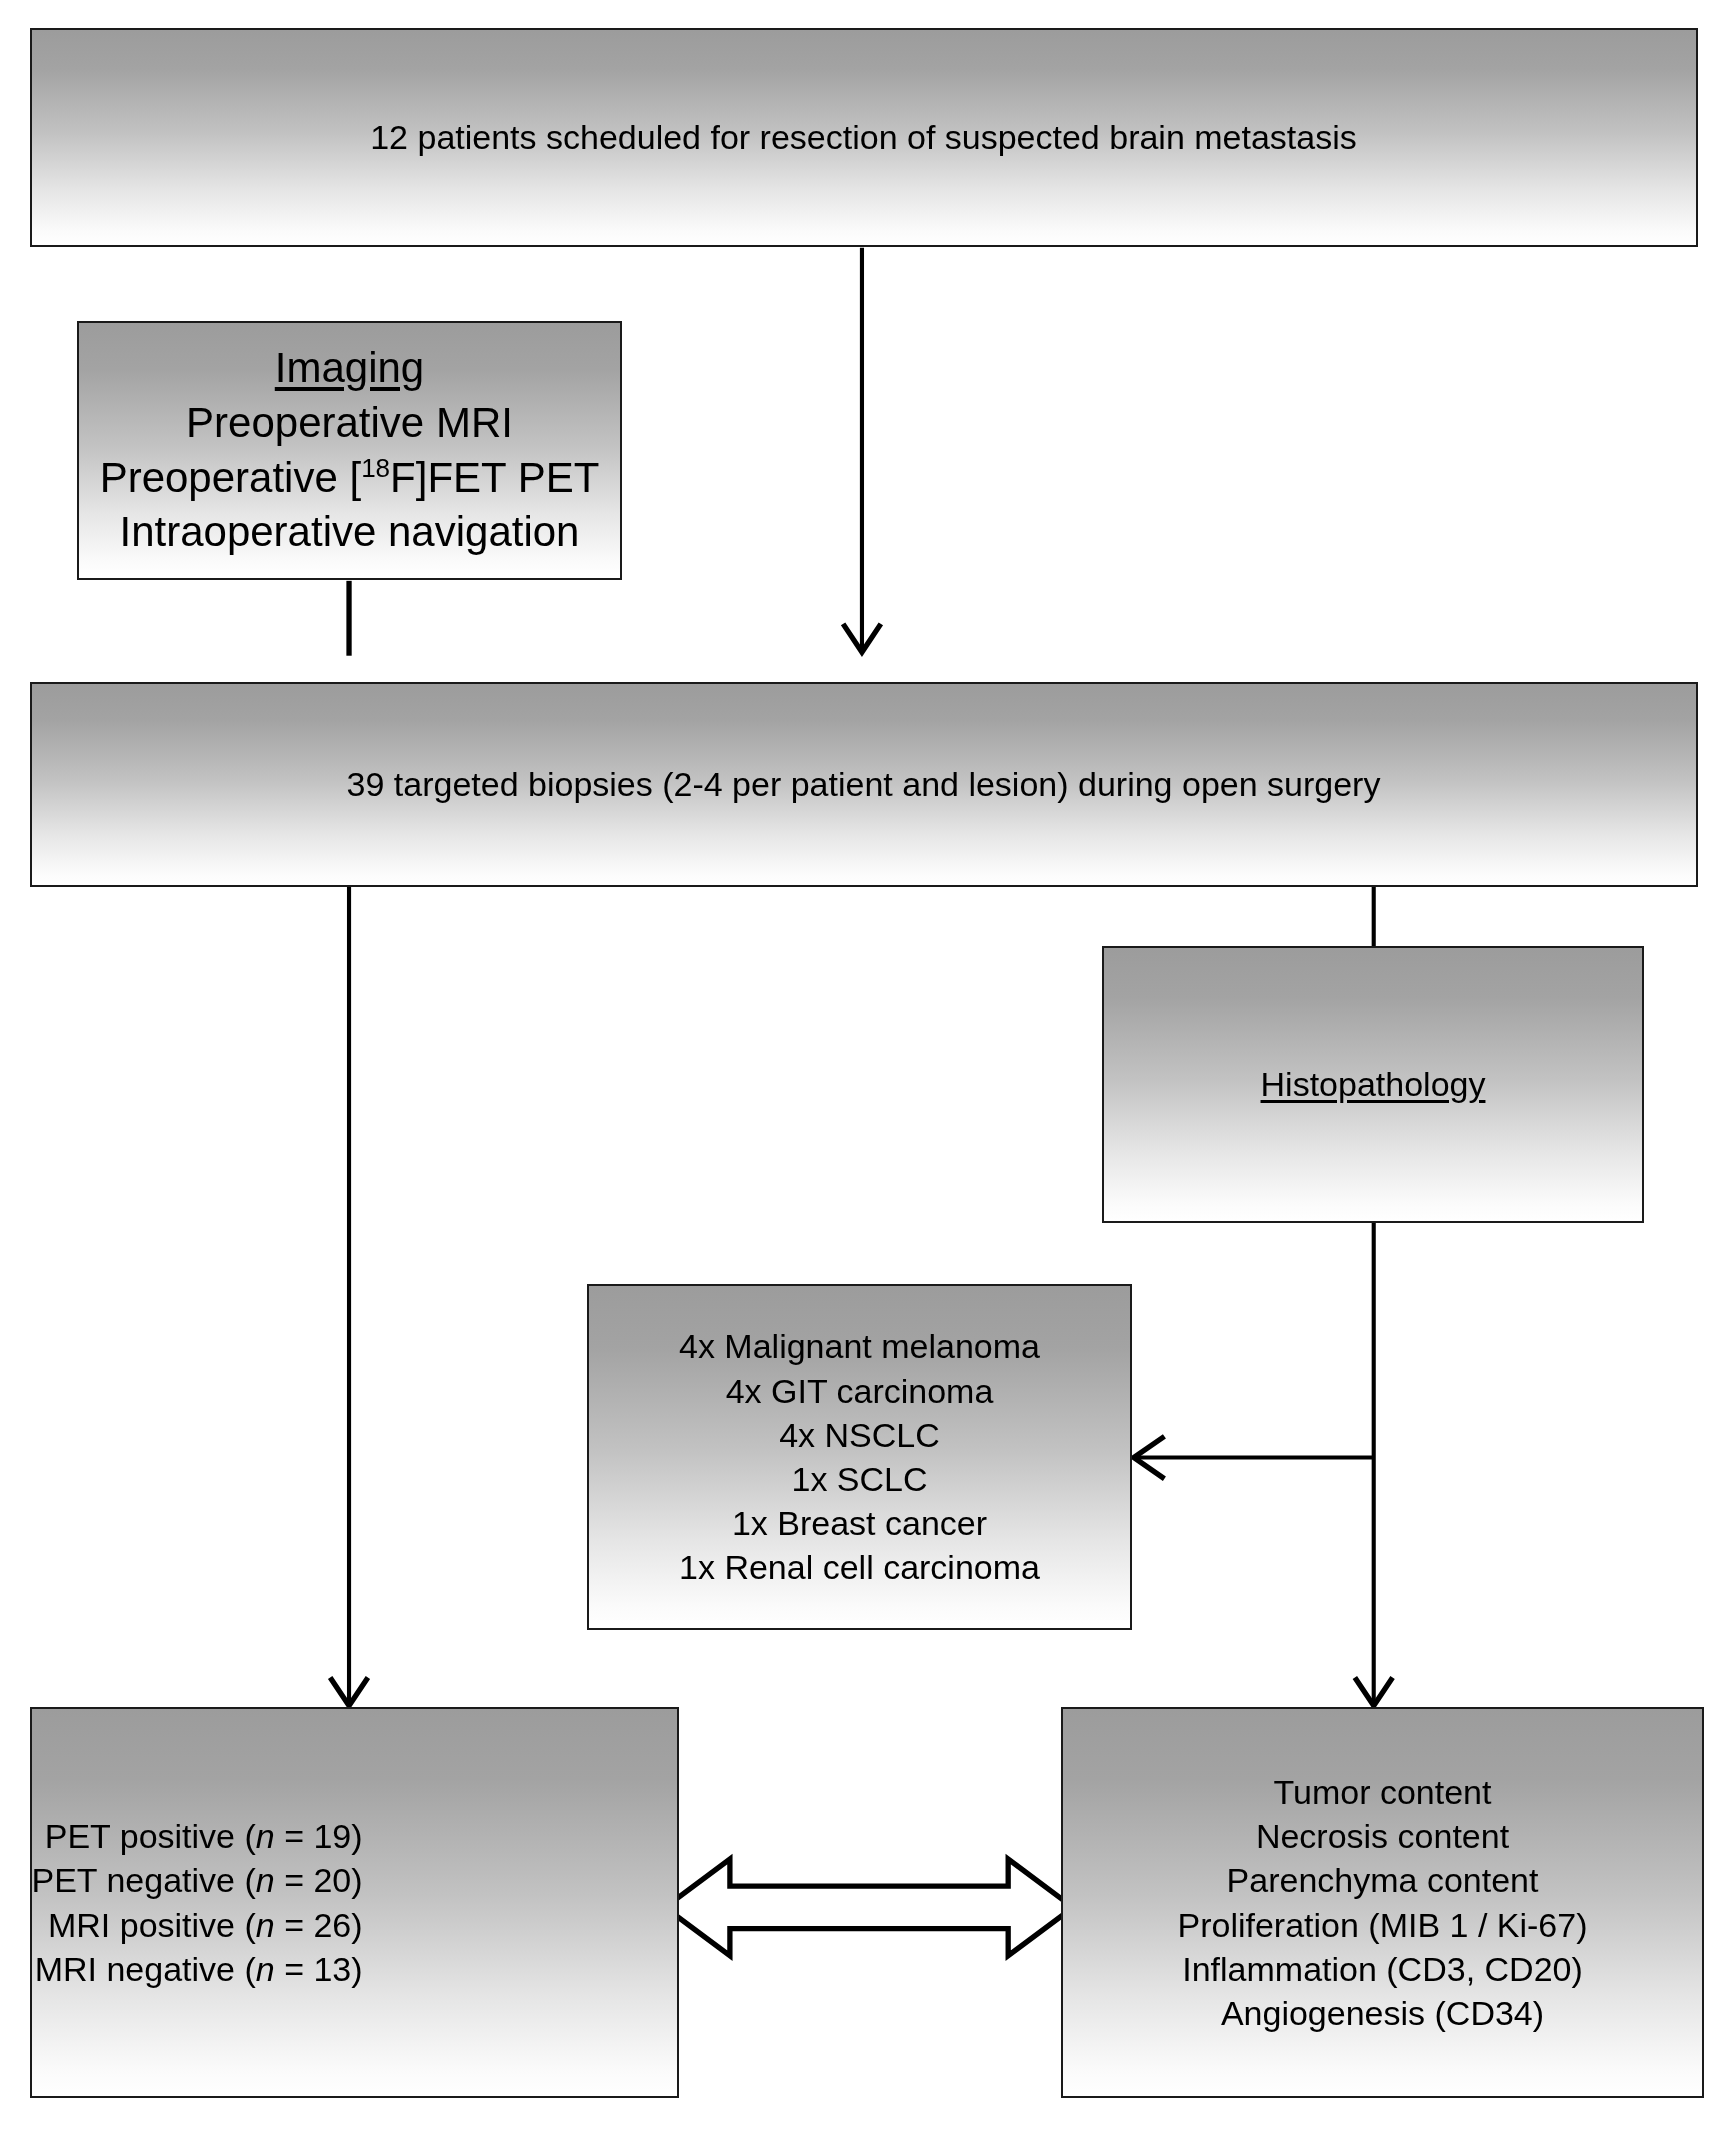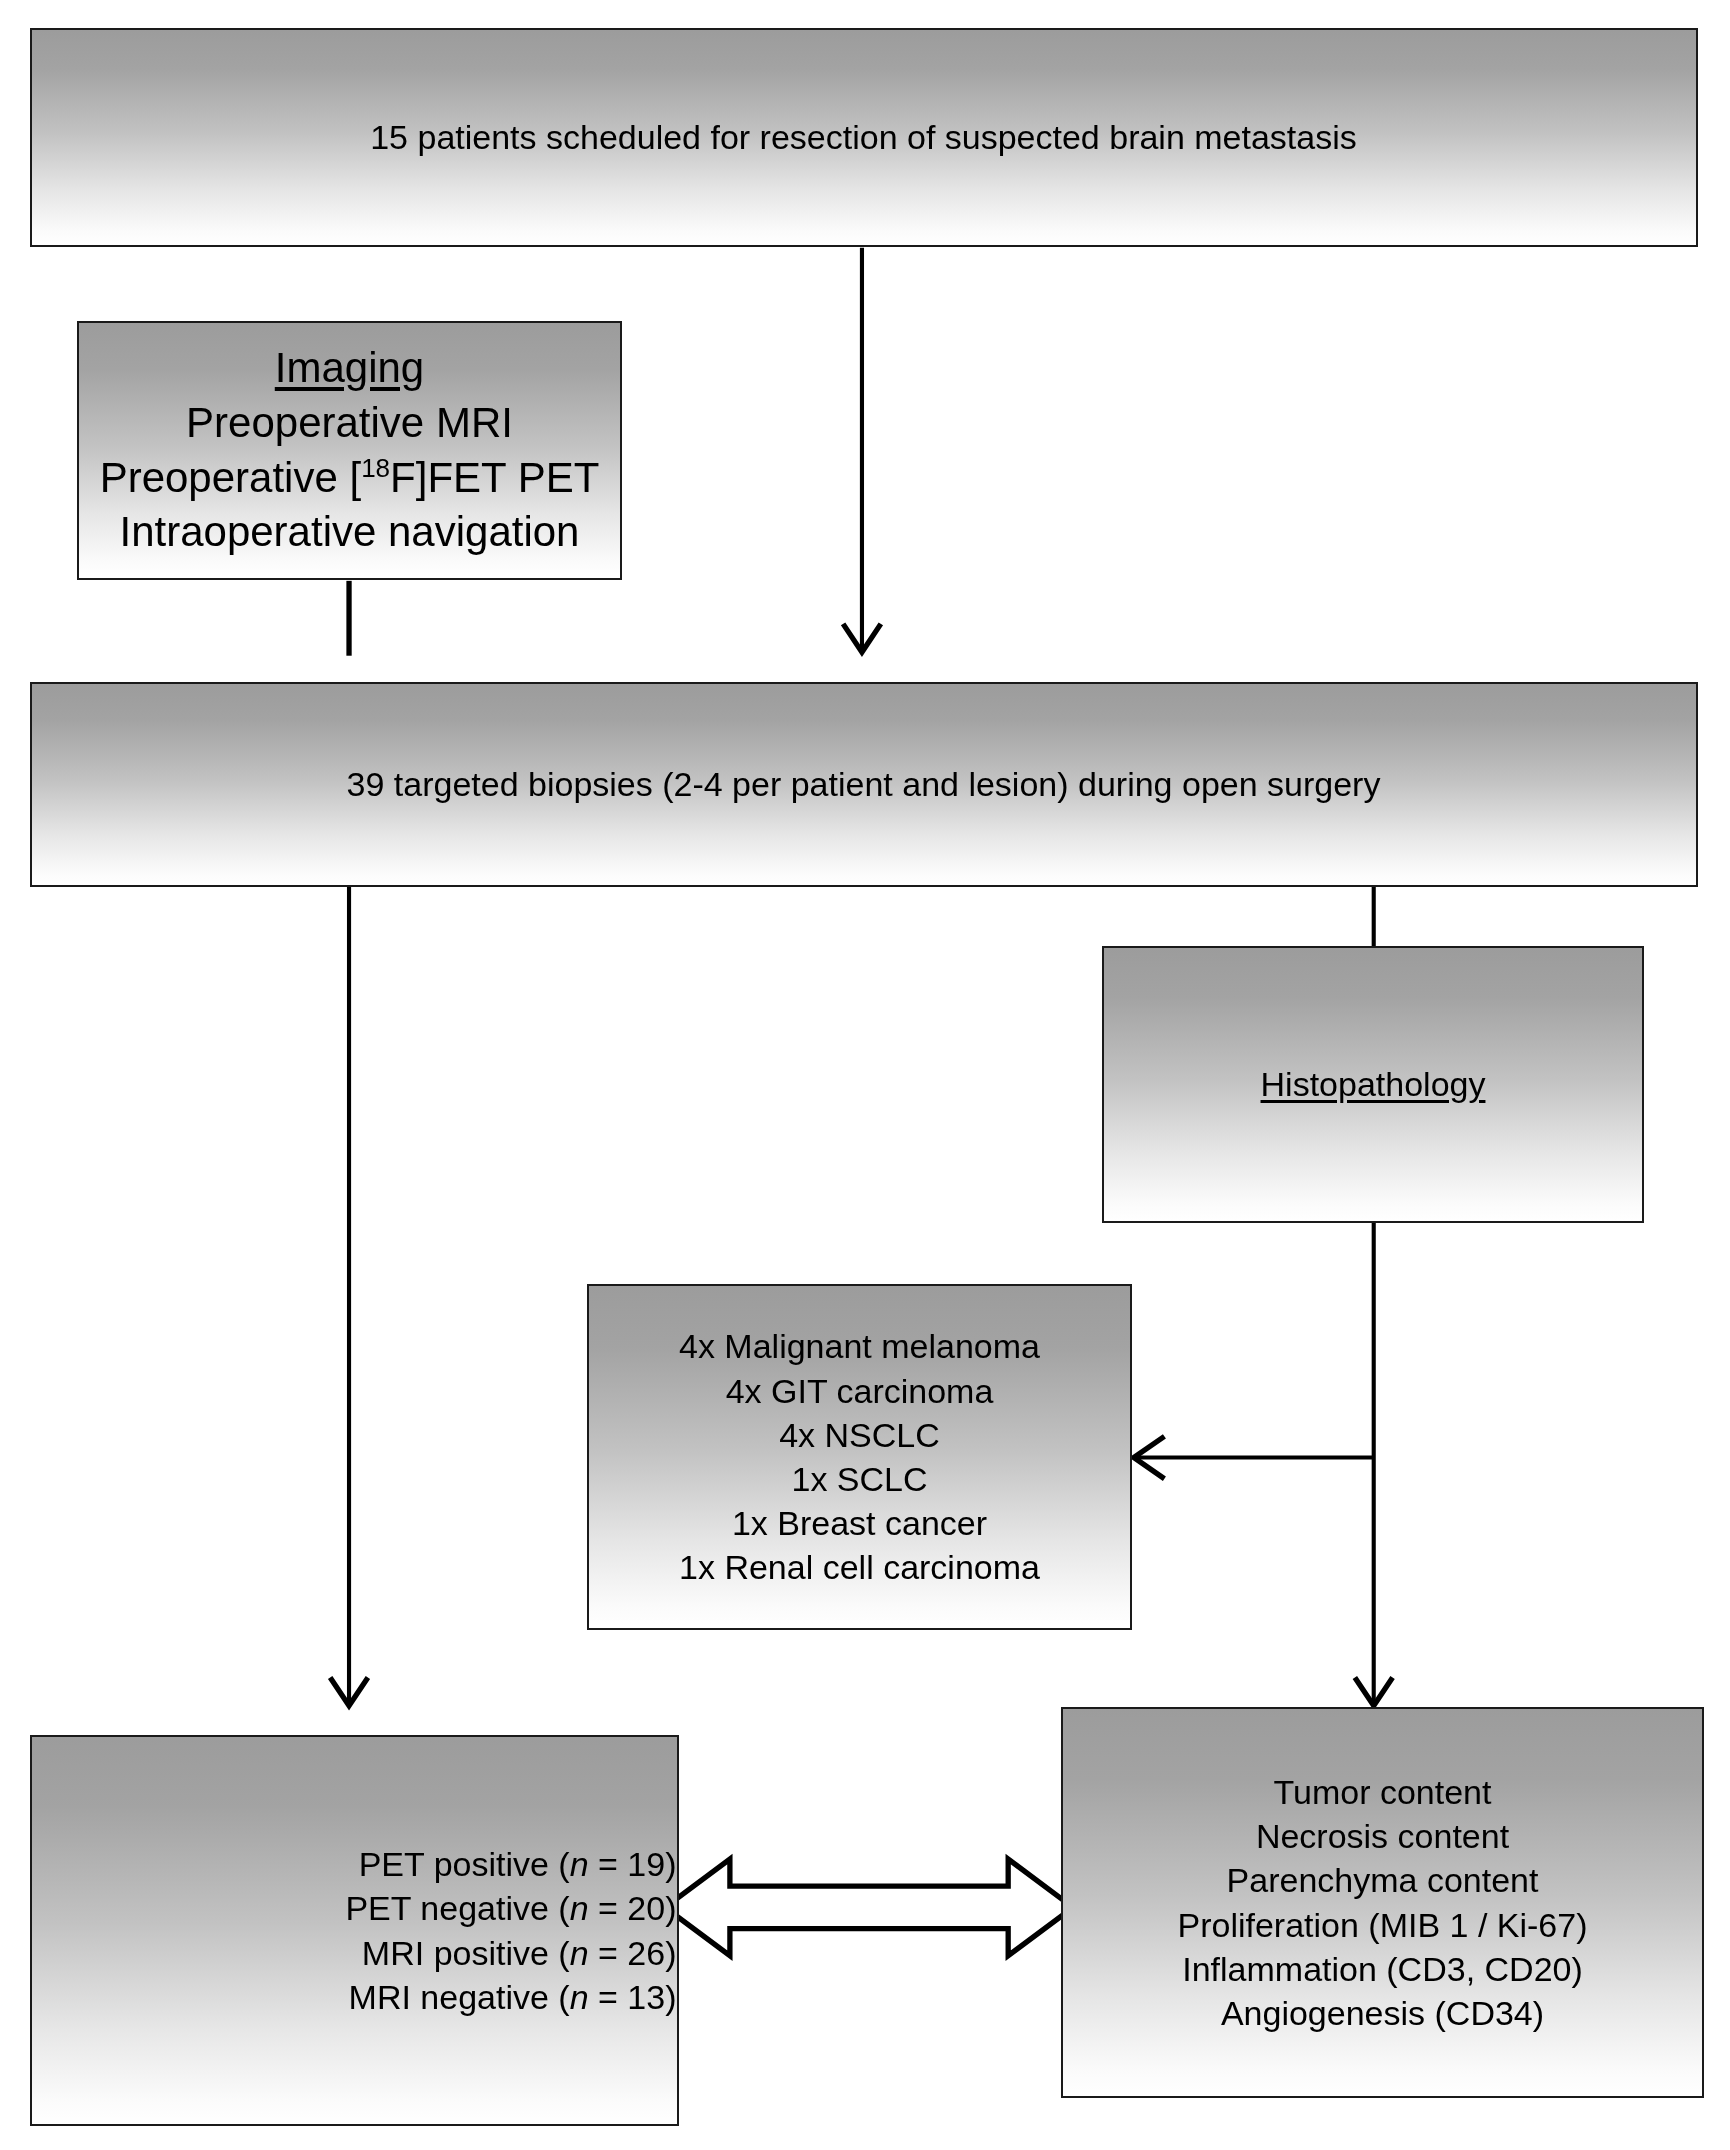"15 patients scheduled for resection" span.line { text: 15 -> 12 }
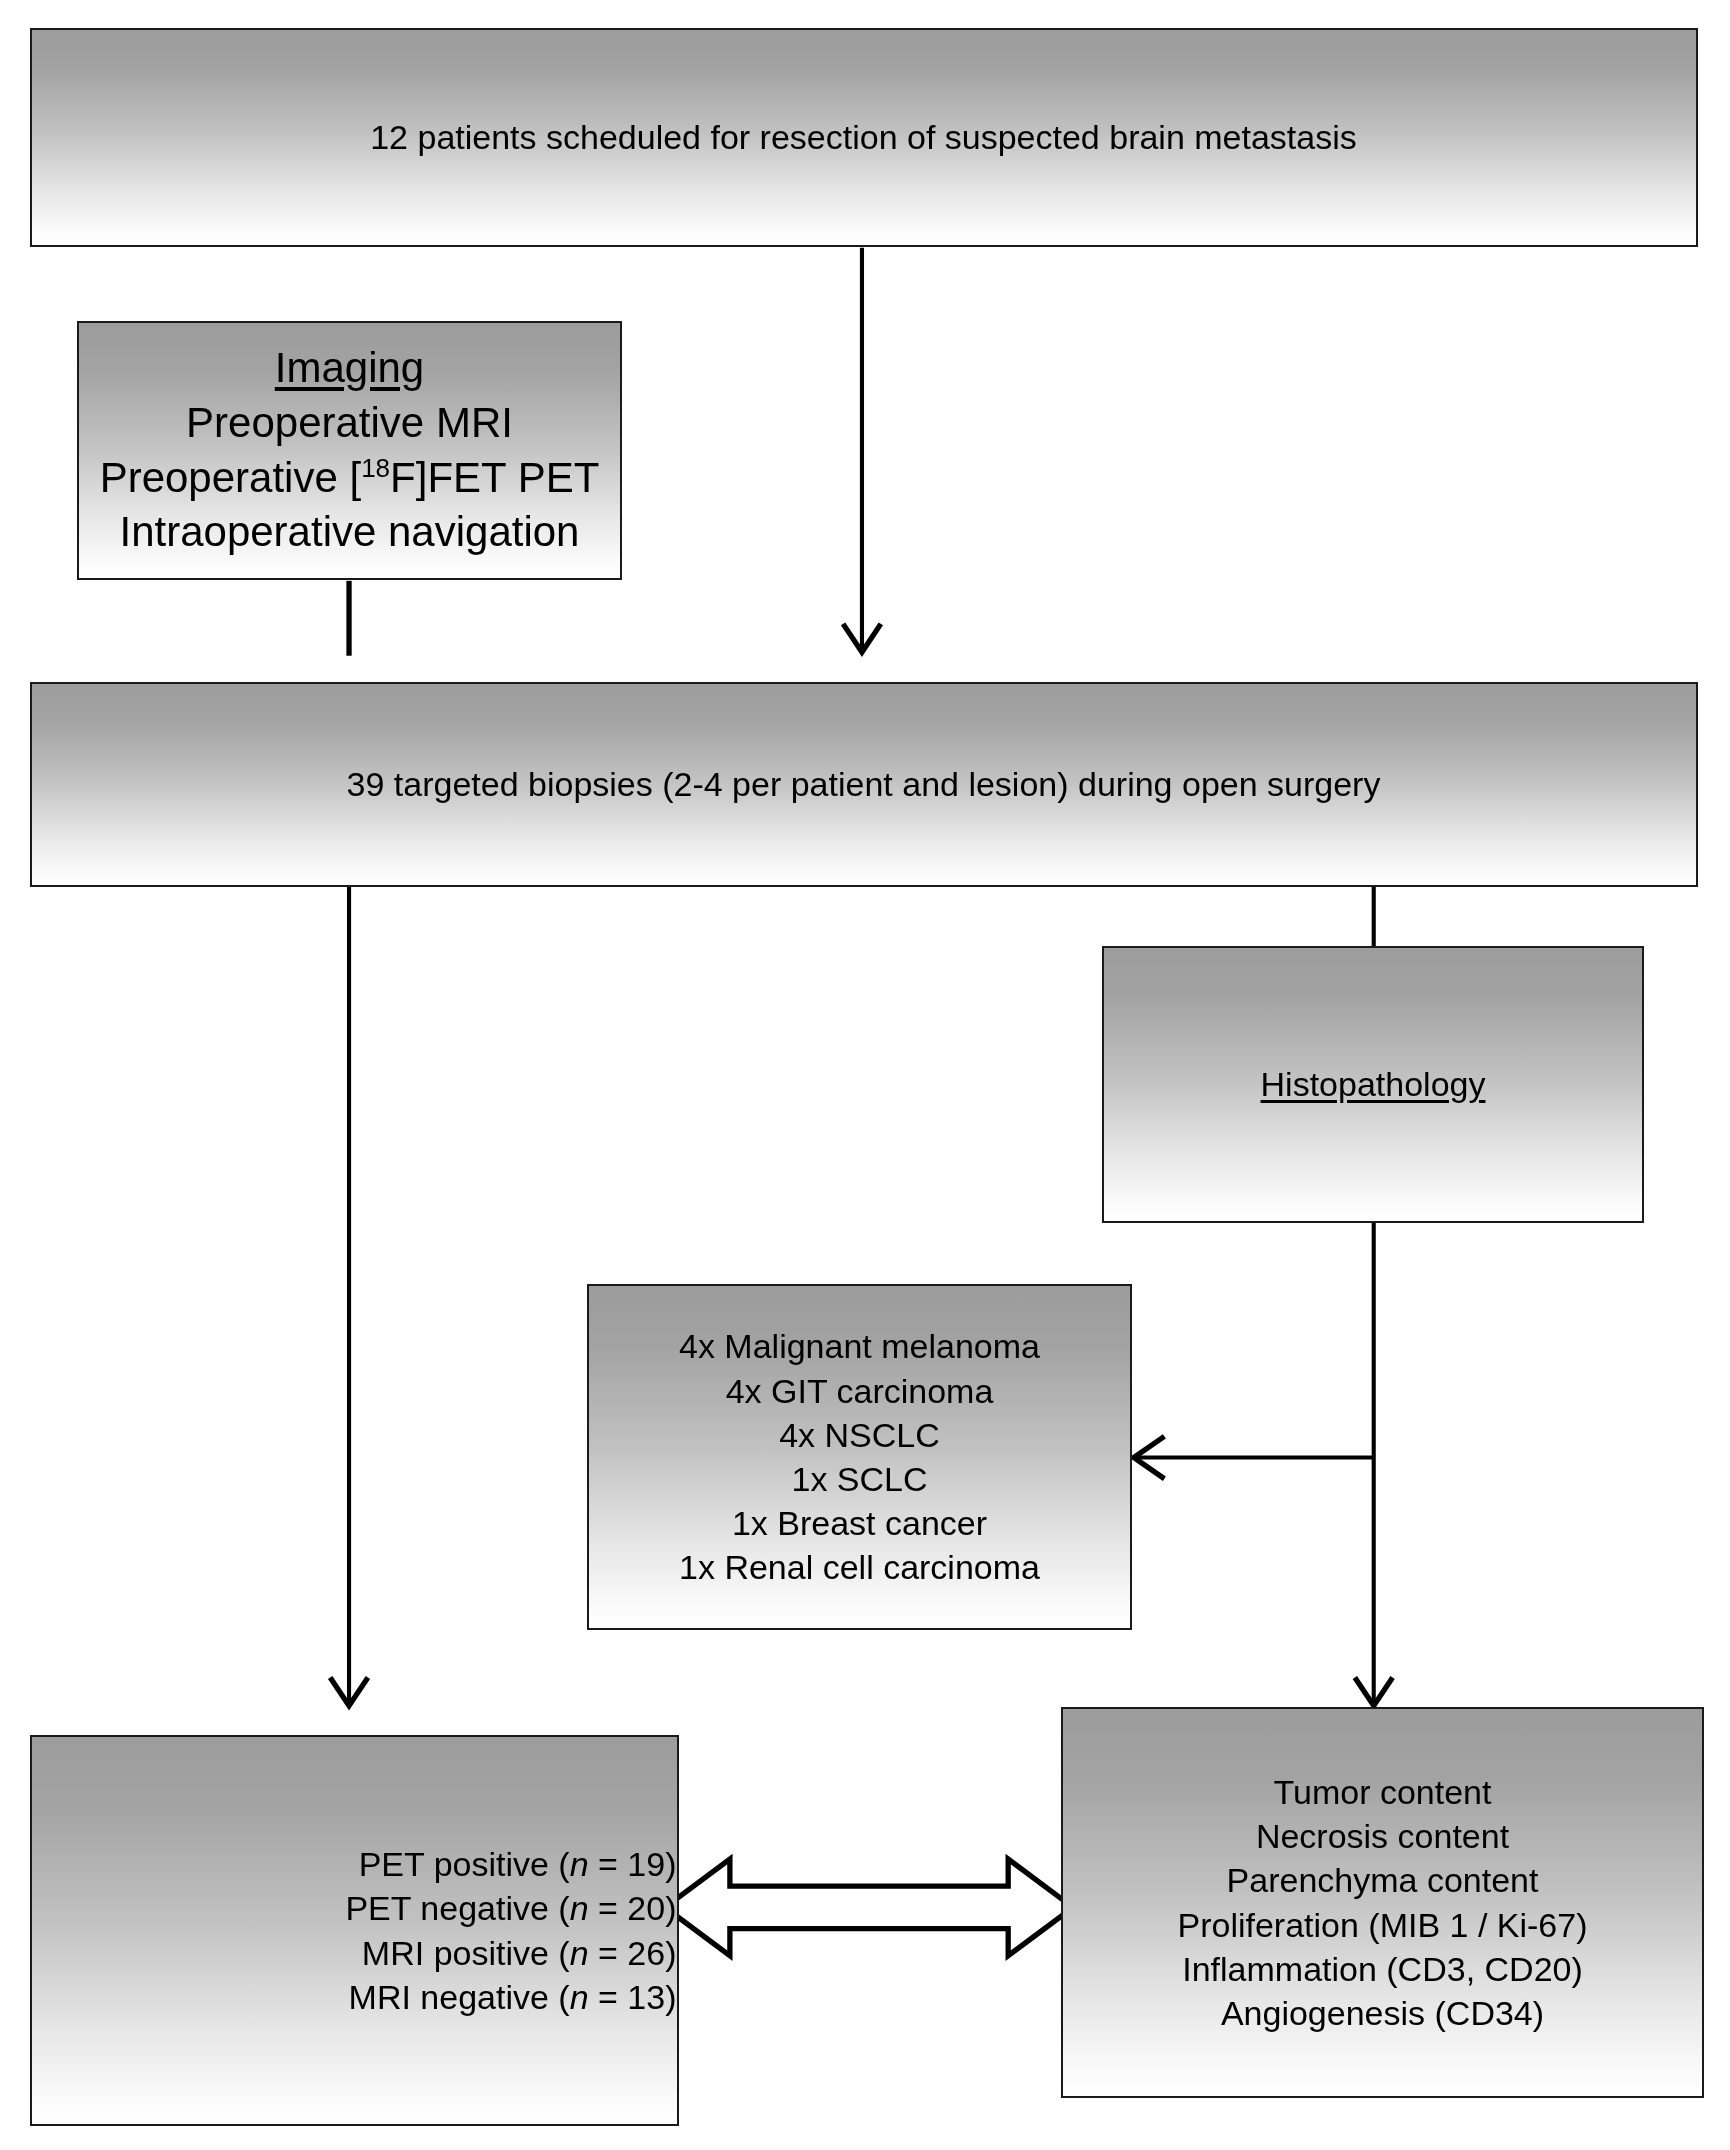"PET positive (n = 19)" #node-imaging-res { align-items: flex-end -> flex-start; margin-top: 28px -> none }
